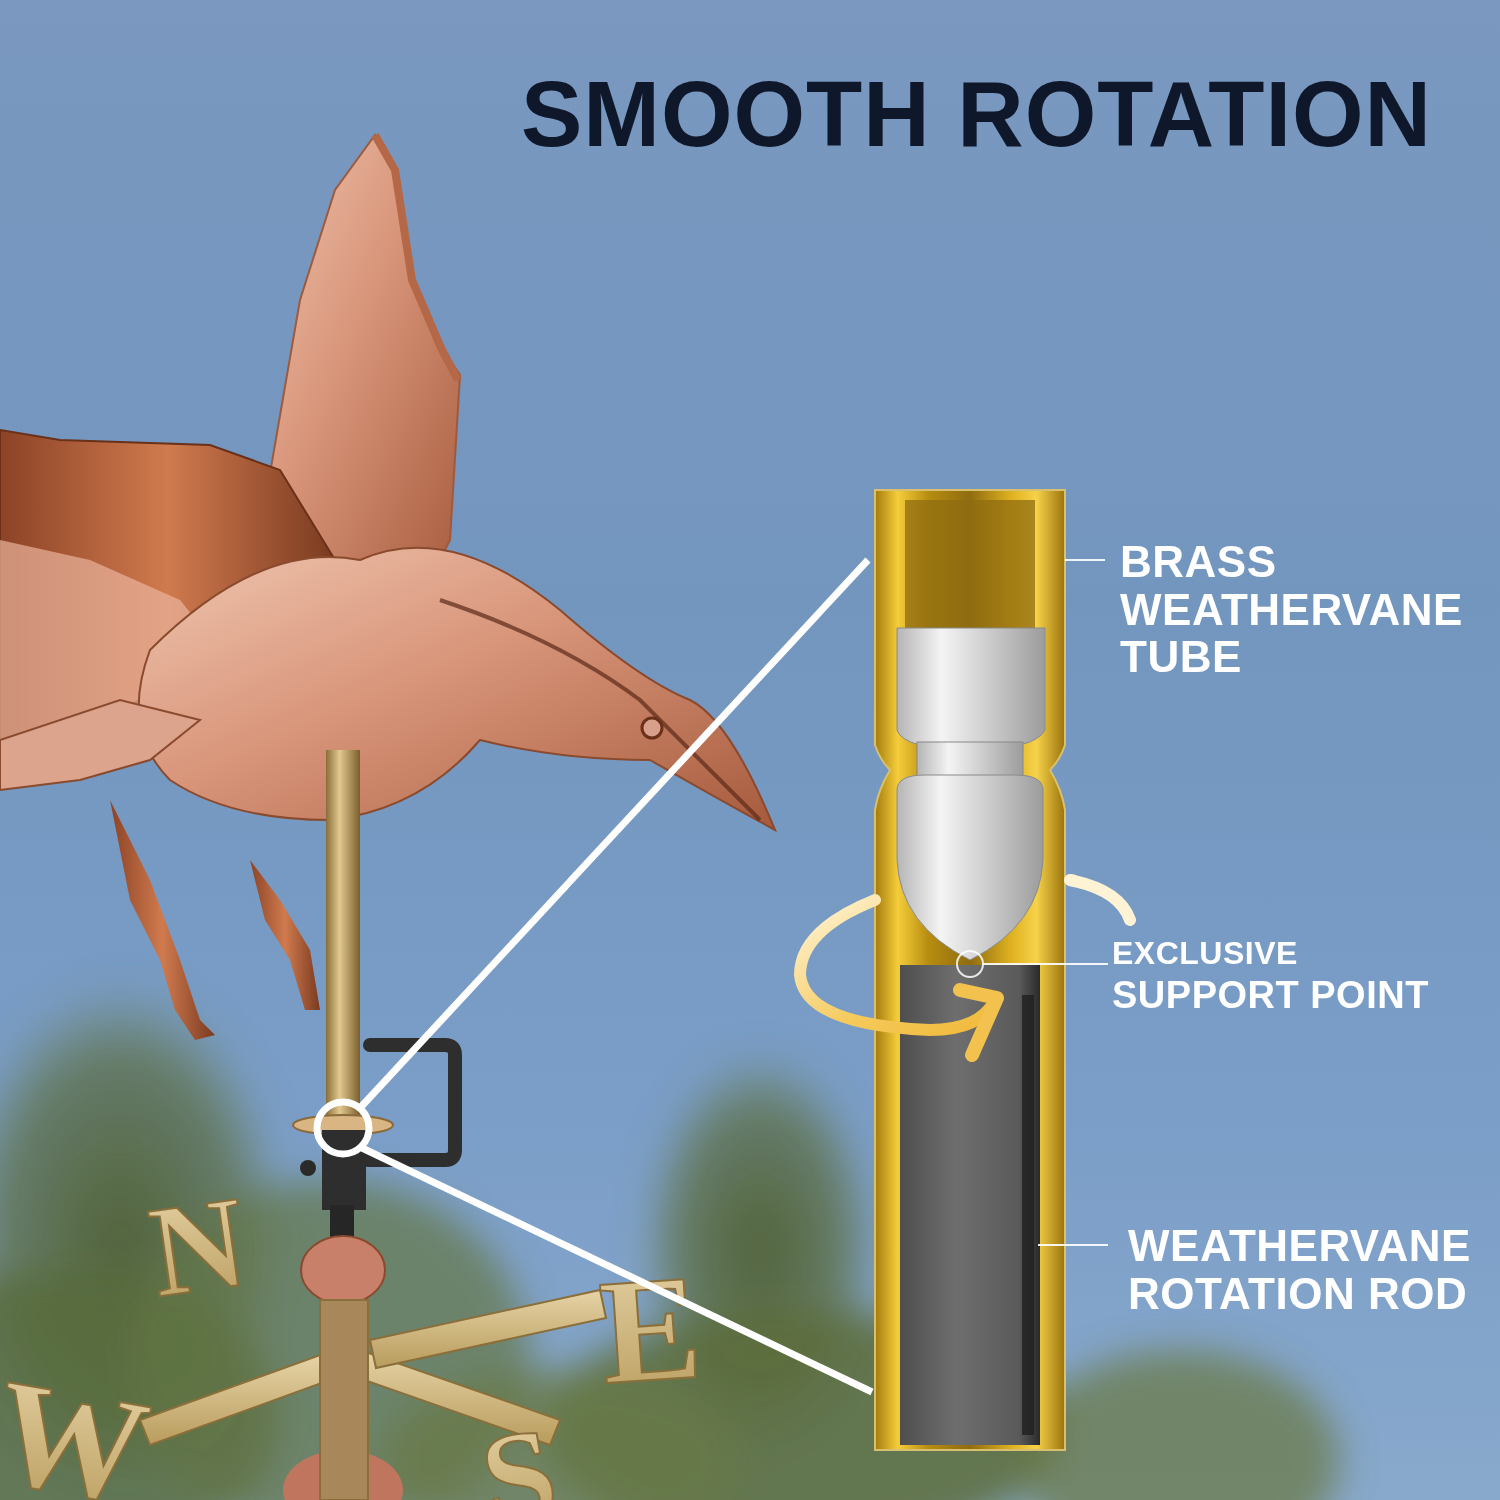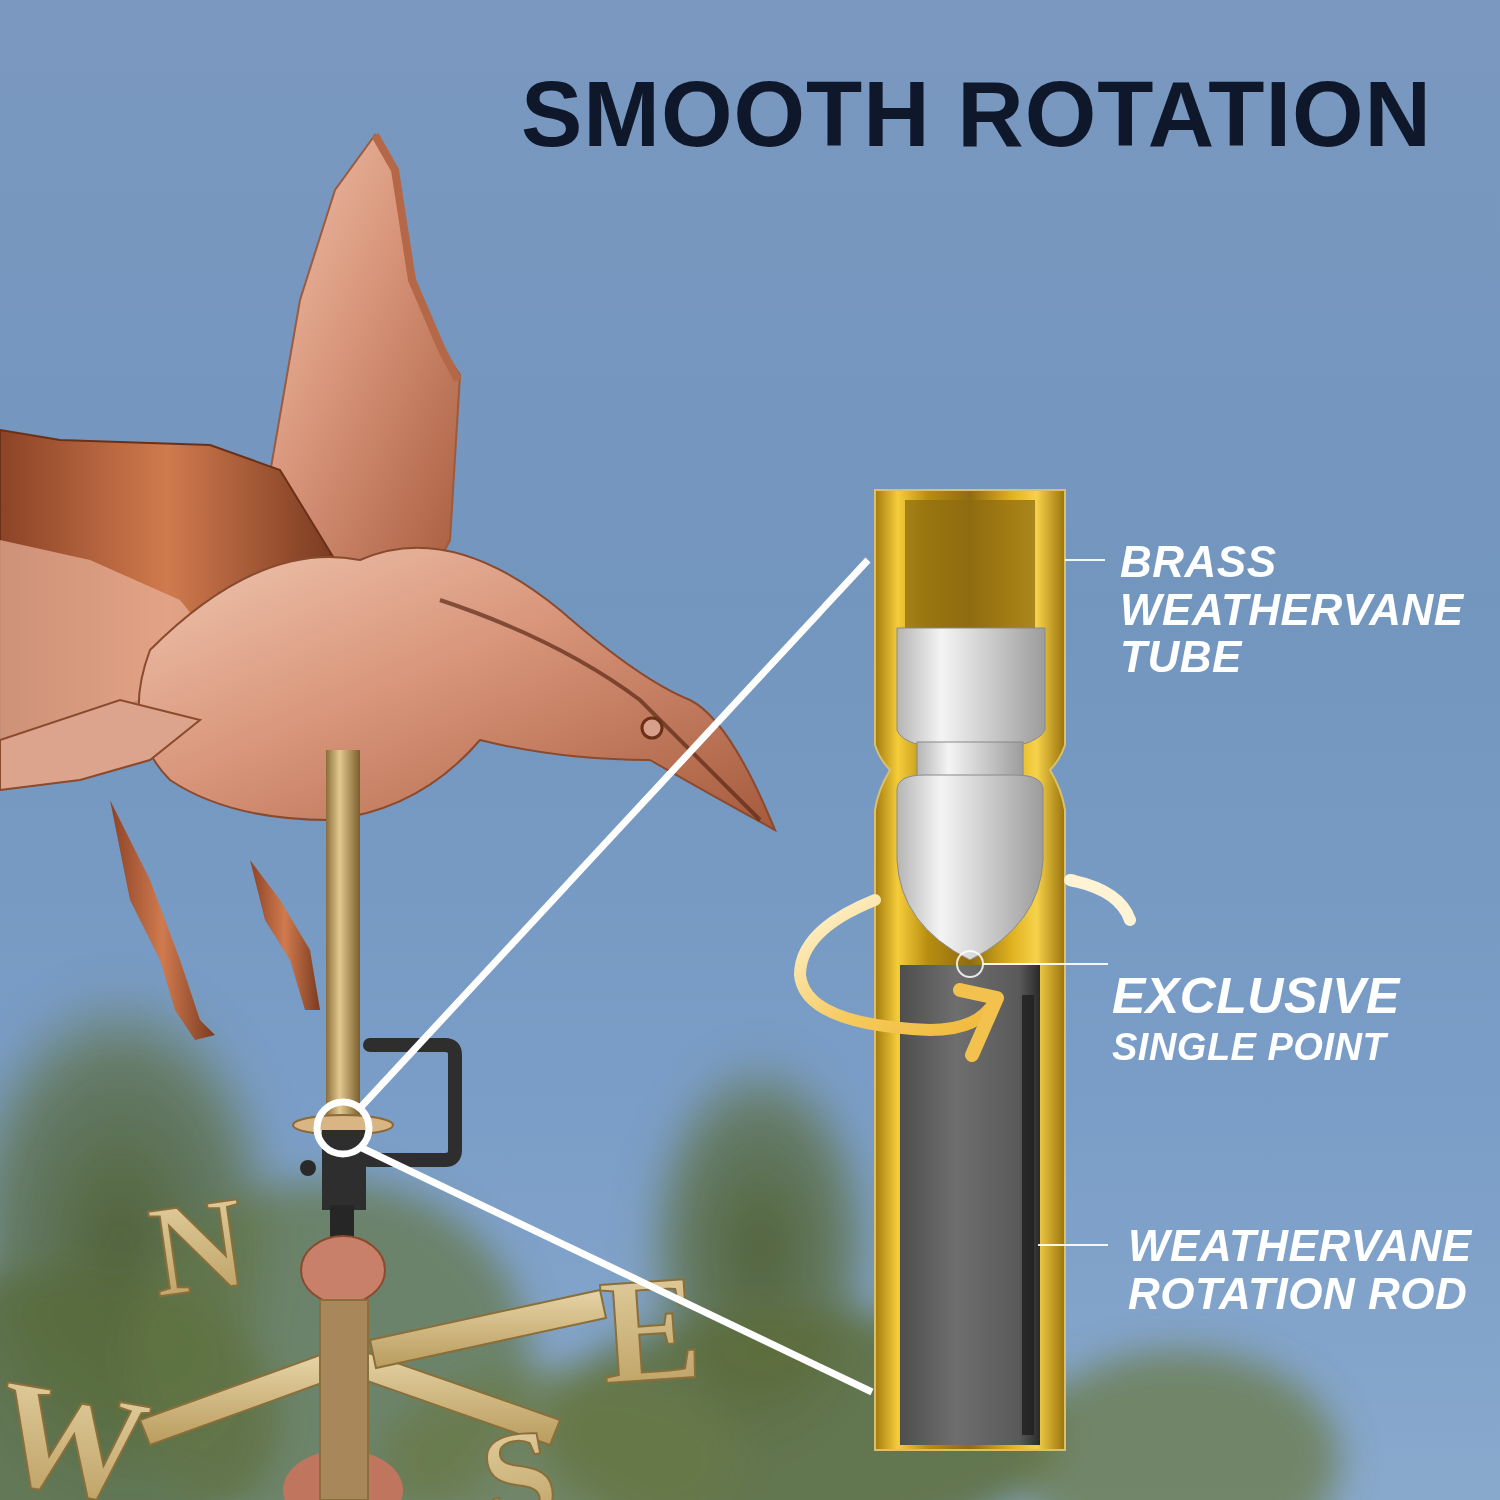"BRASS" .callout span { font-style: italic -> none }
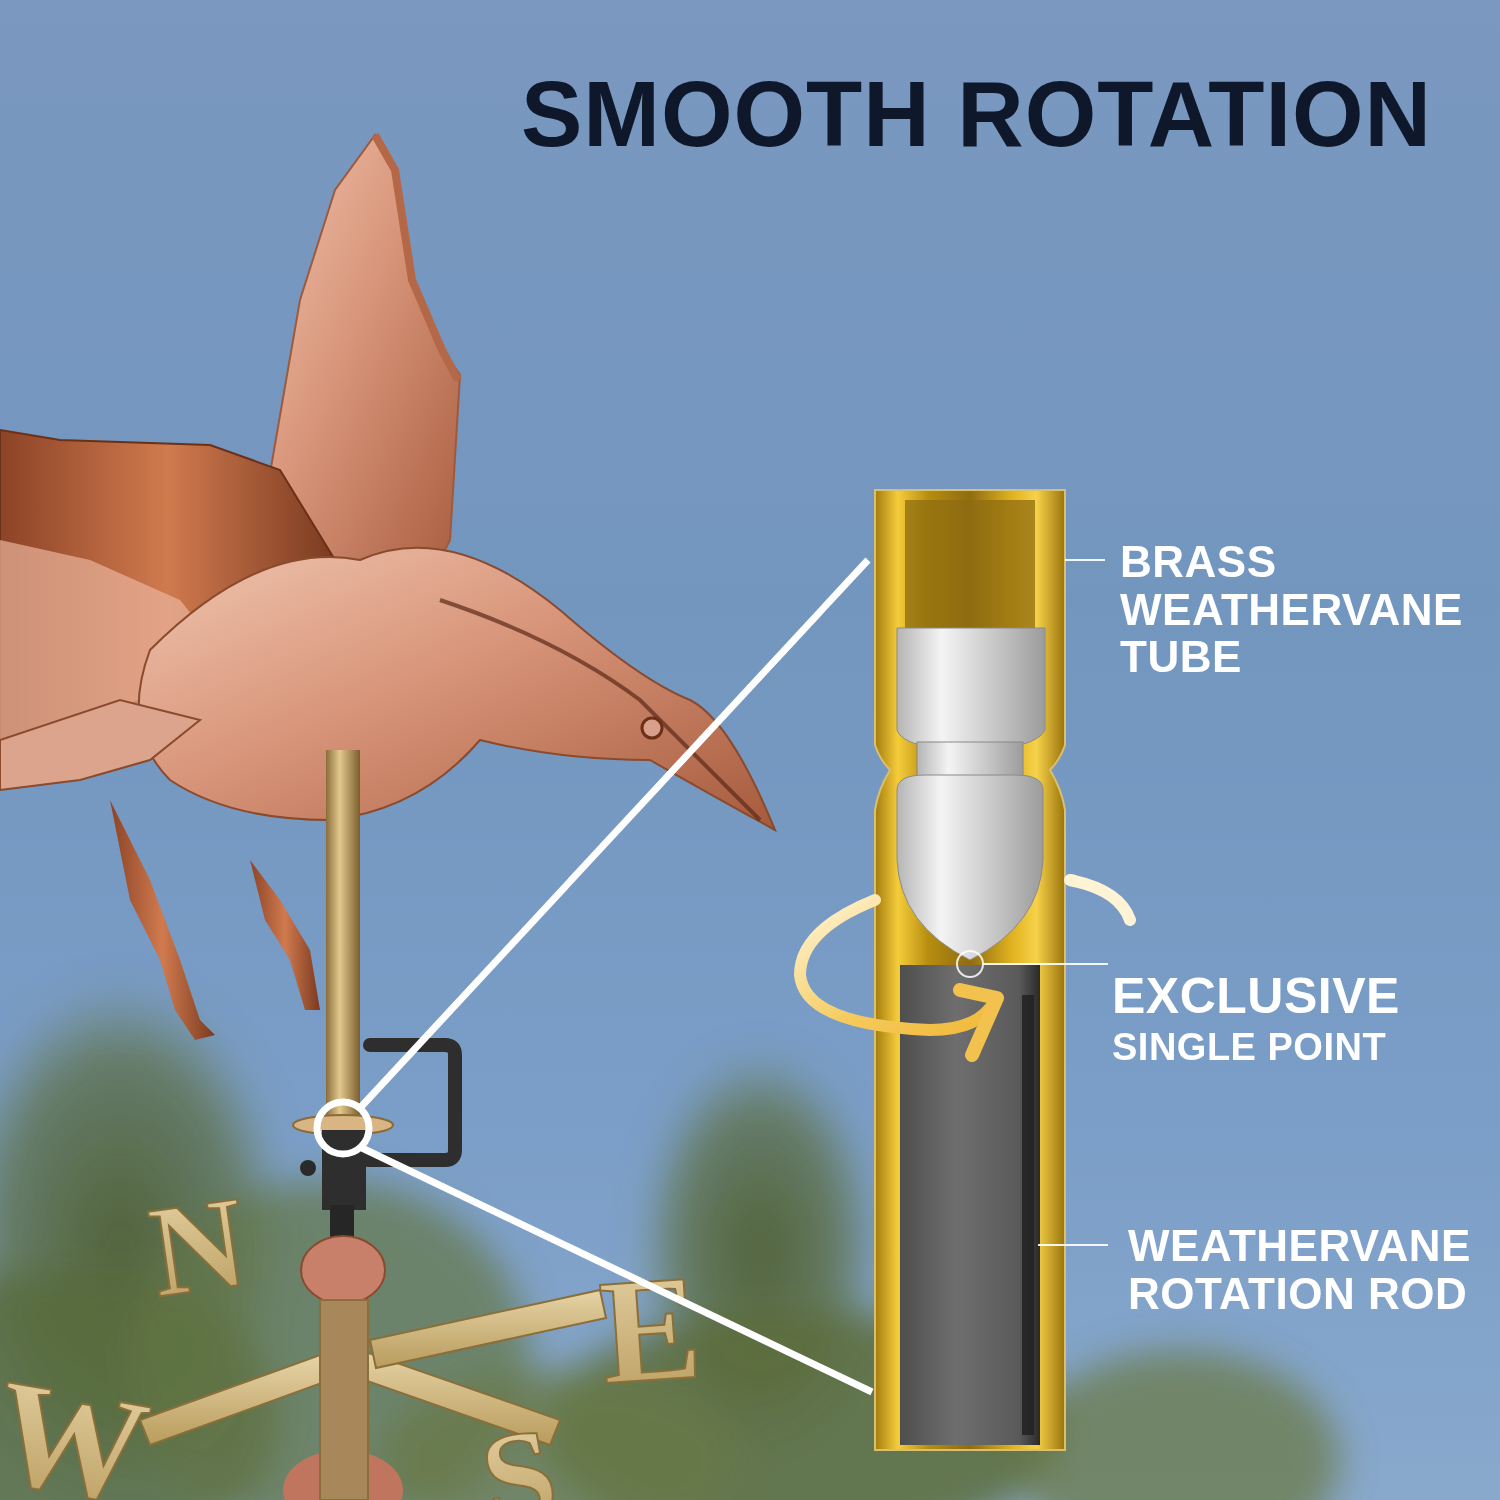"EXCLUSIVE" .callout-contact .big { font-size: 50px -> 32px; margin-top: 33px -> none }
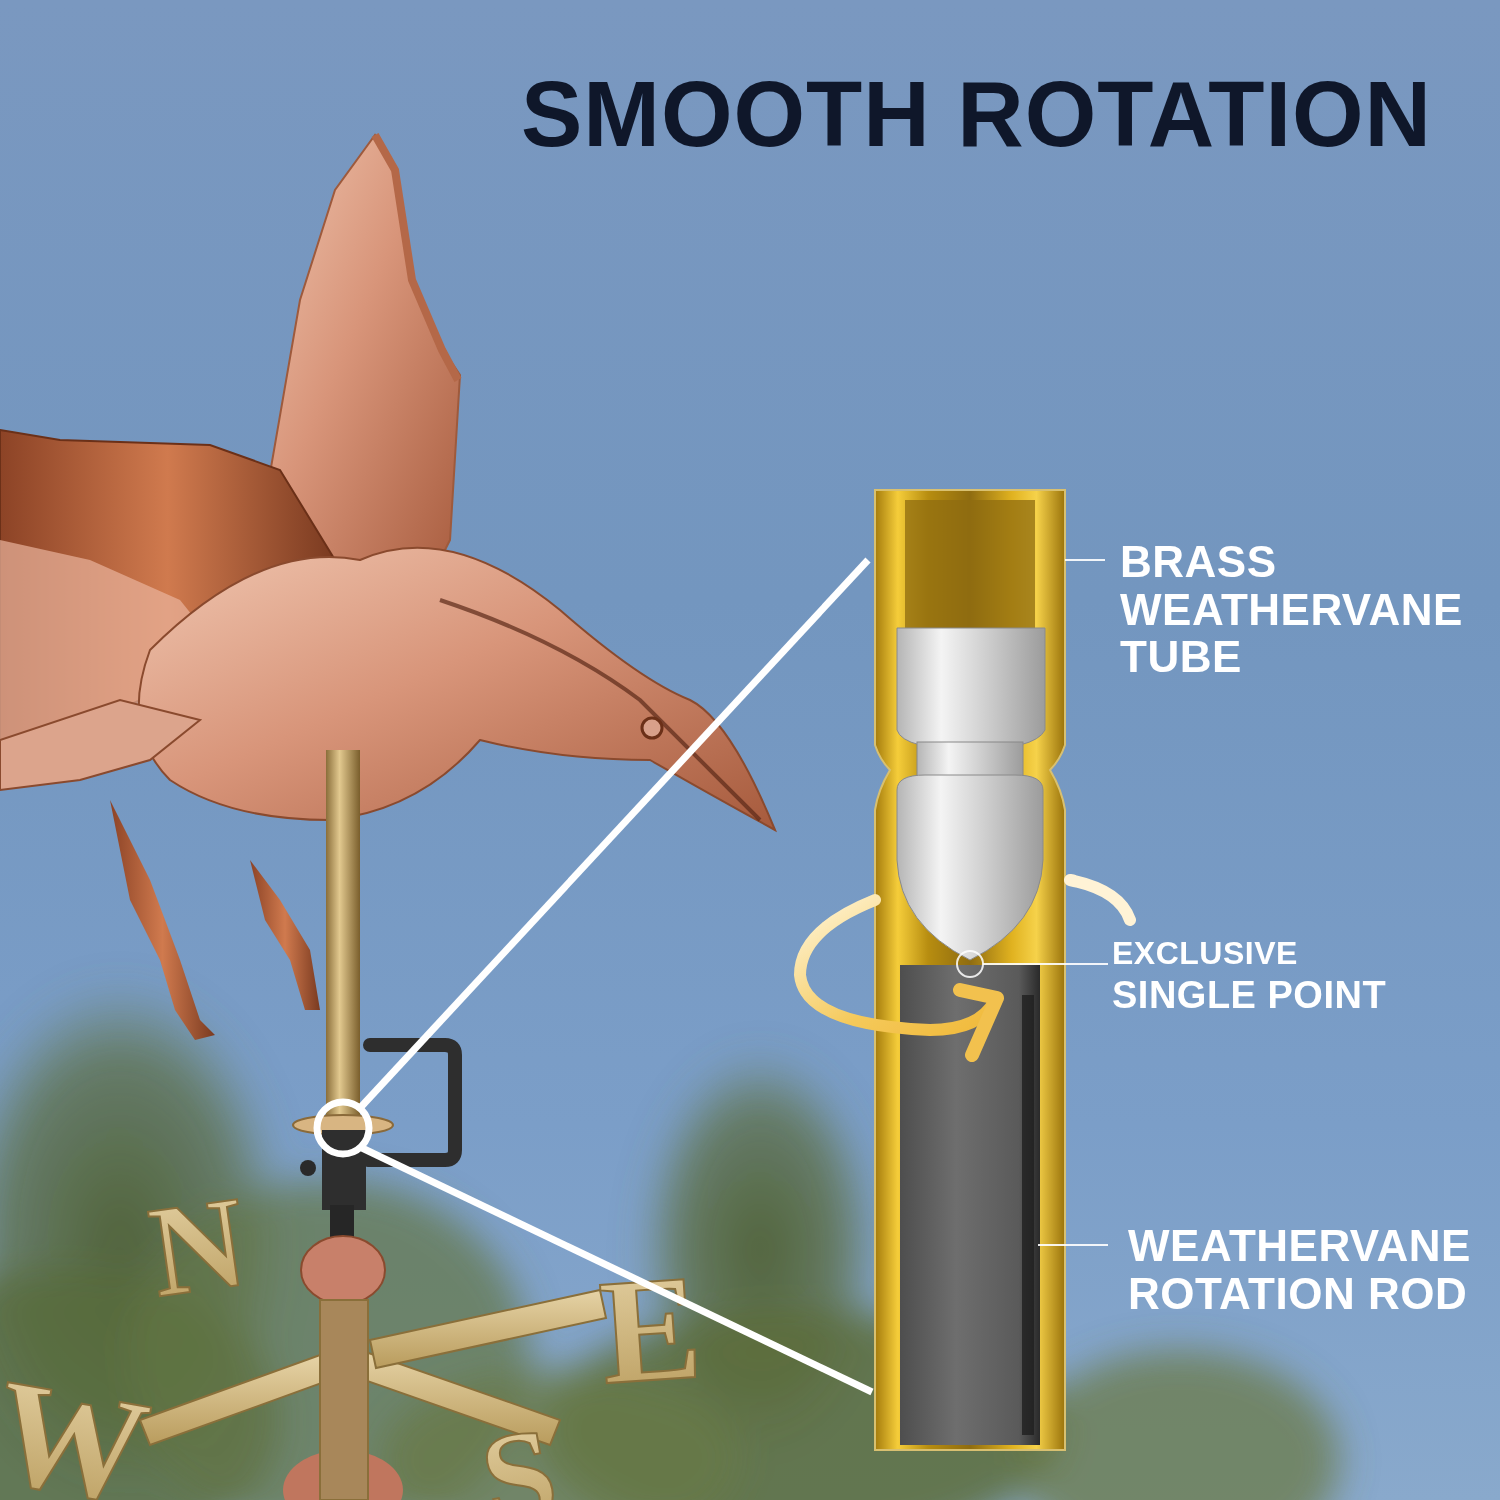"SINGLE POINT" span.small { text: SINGLE -> SUPPORT }
